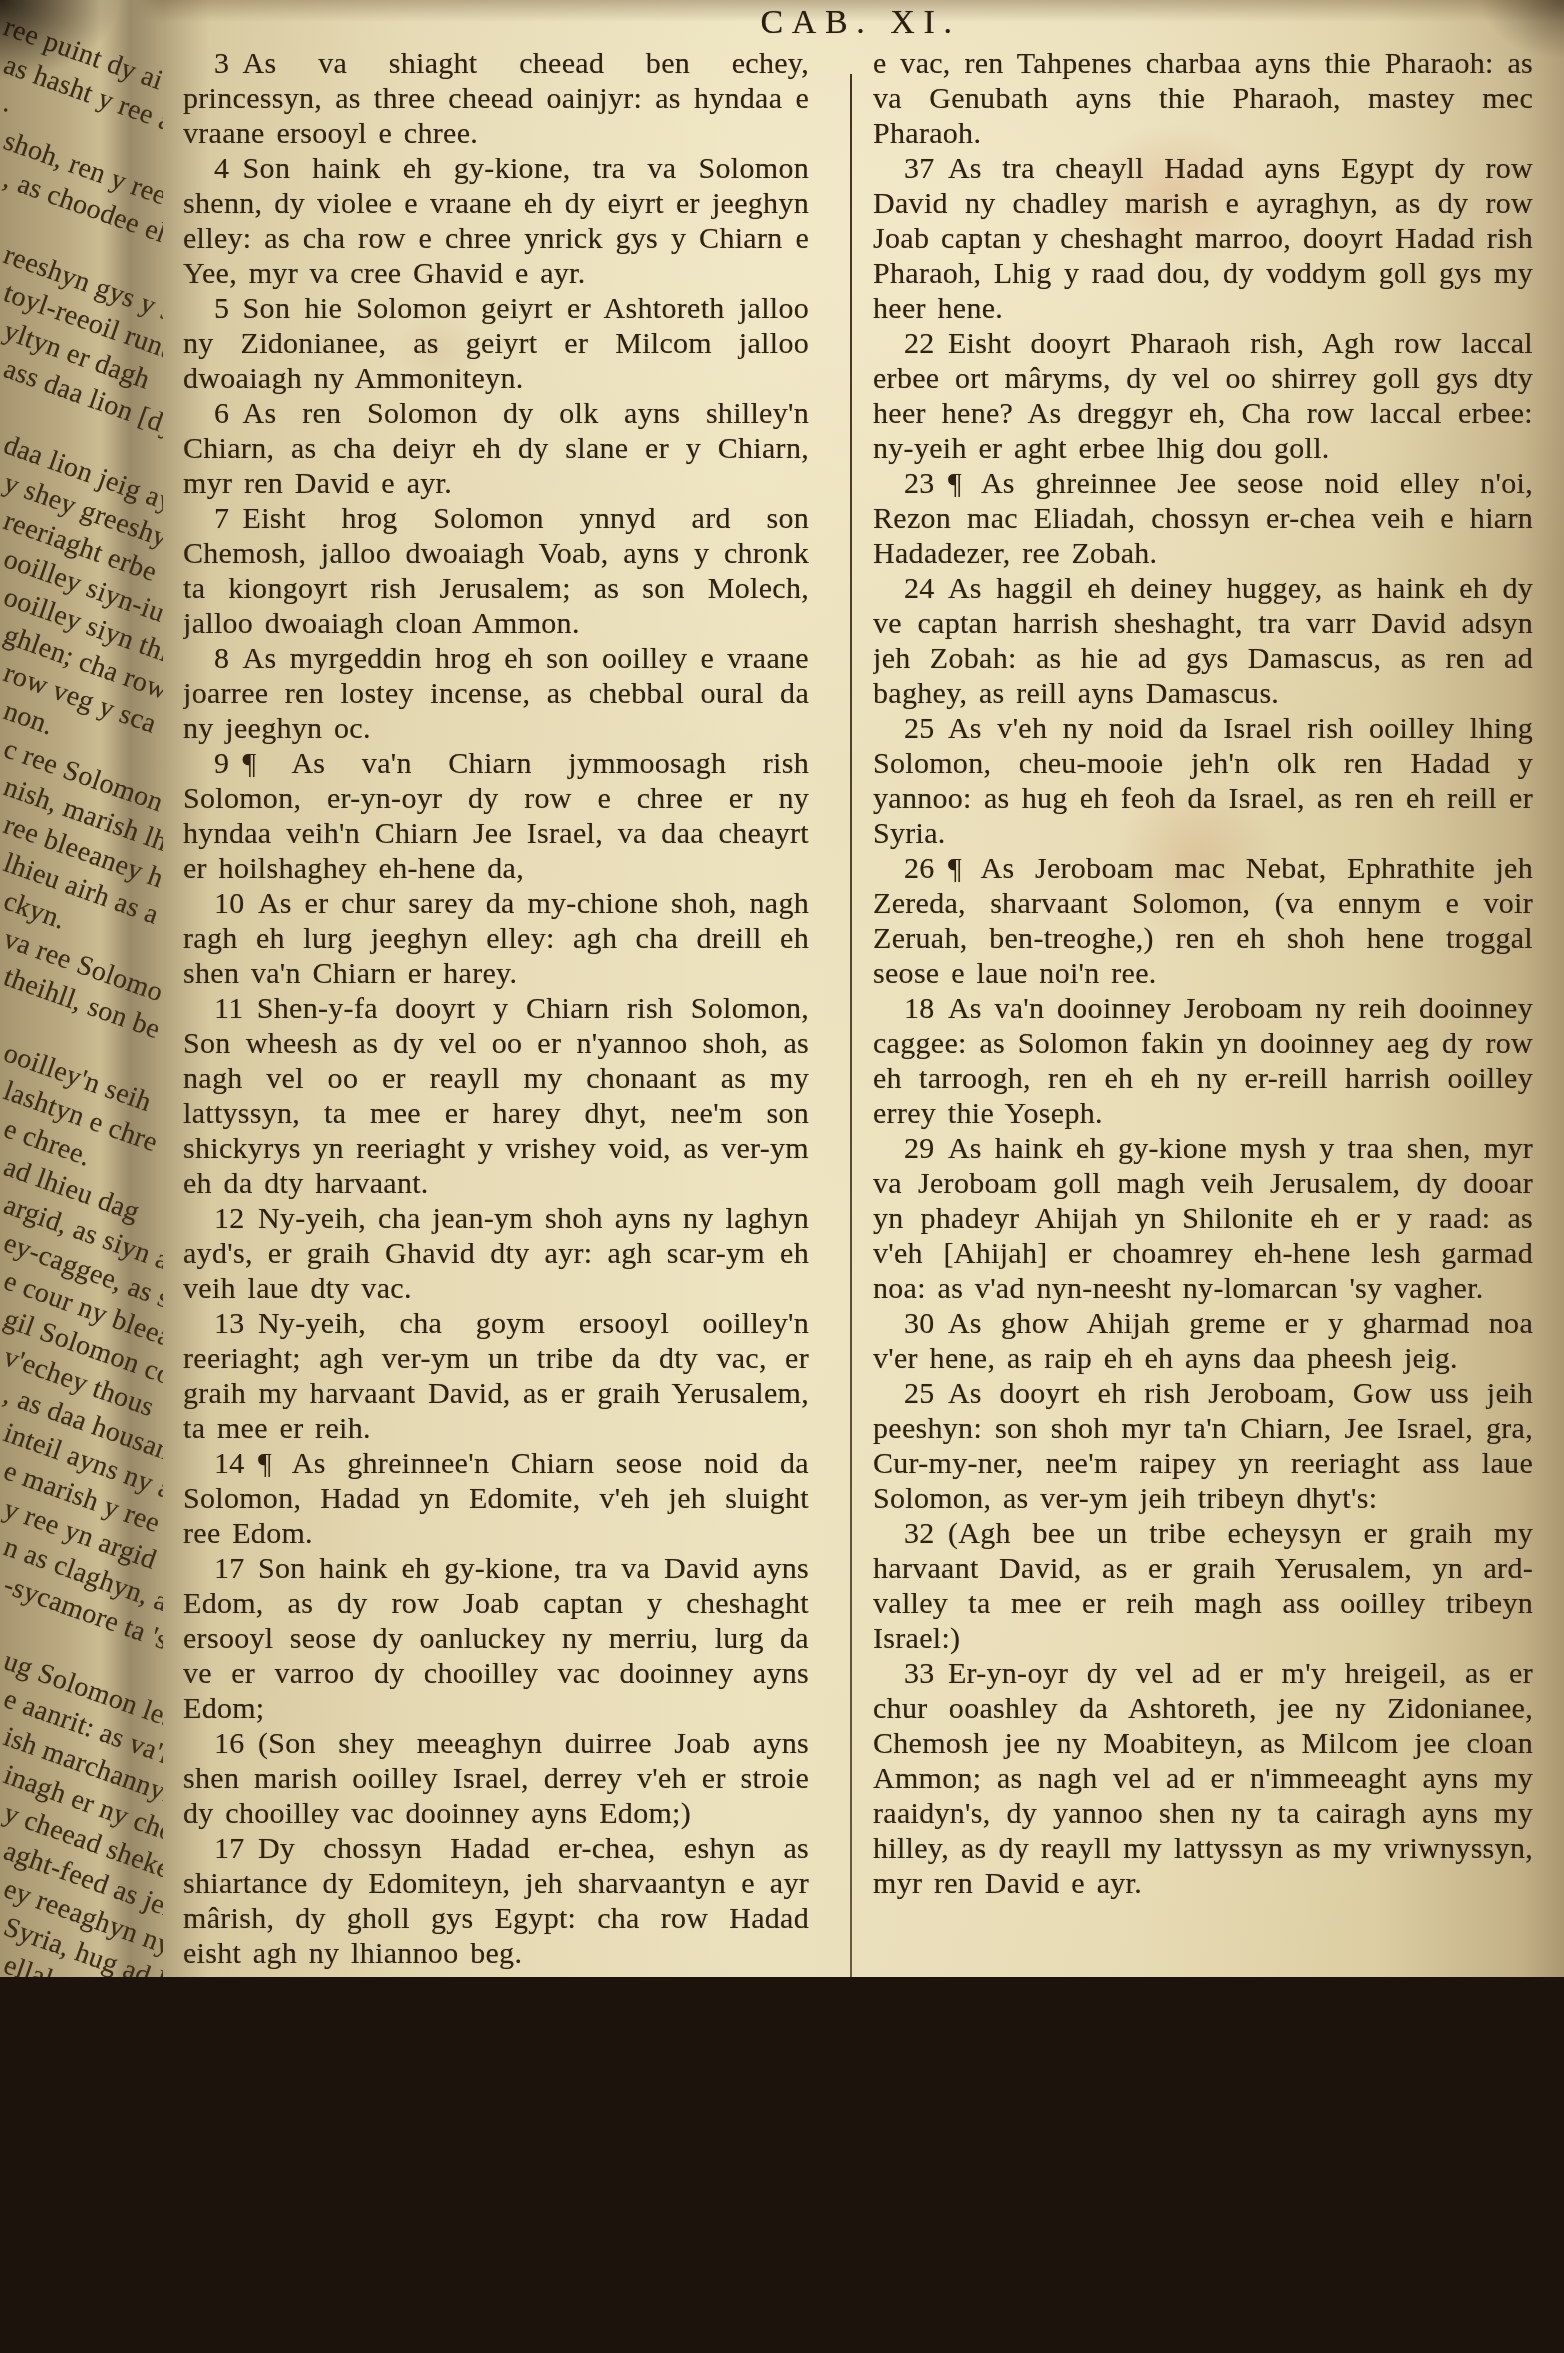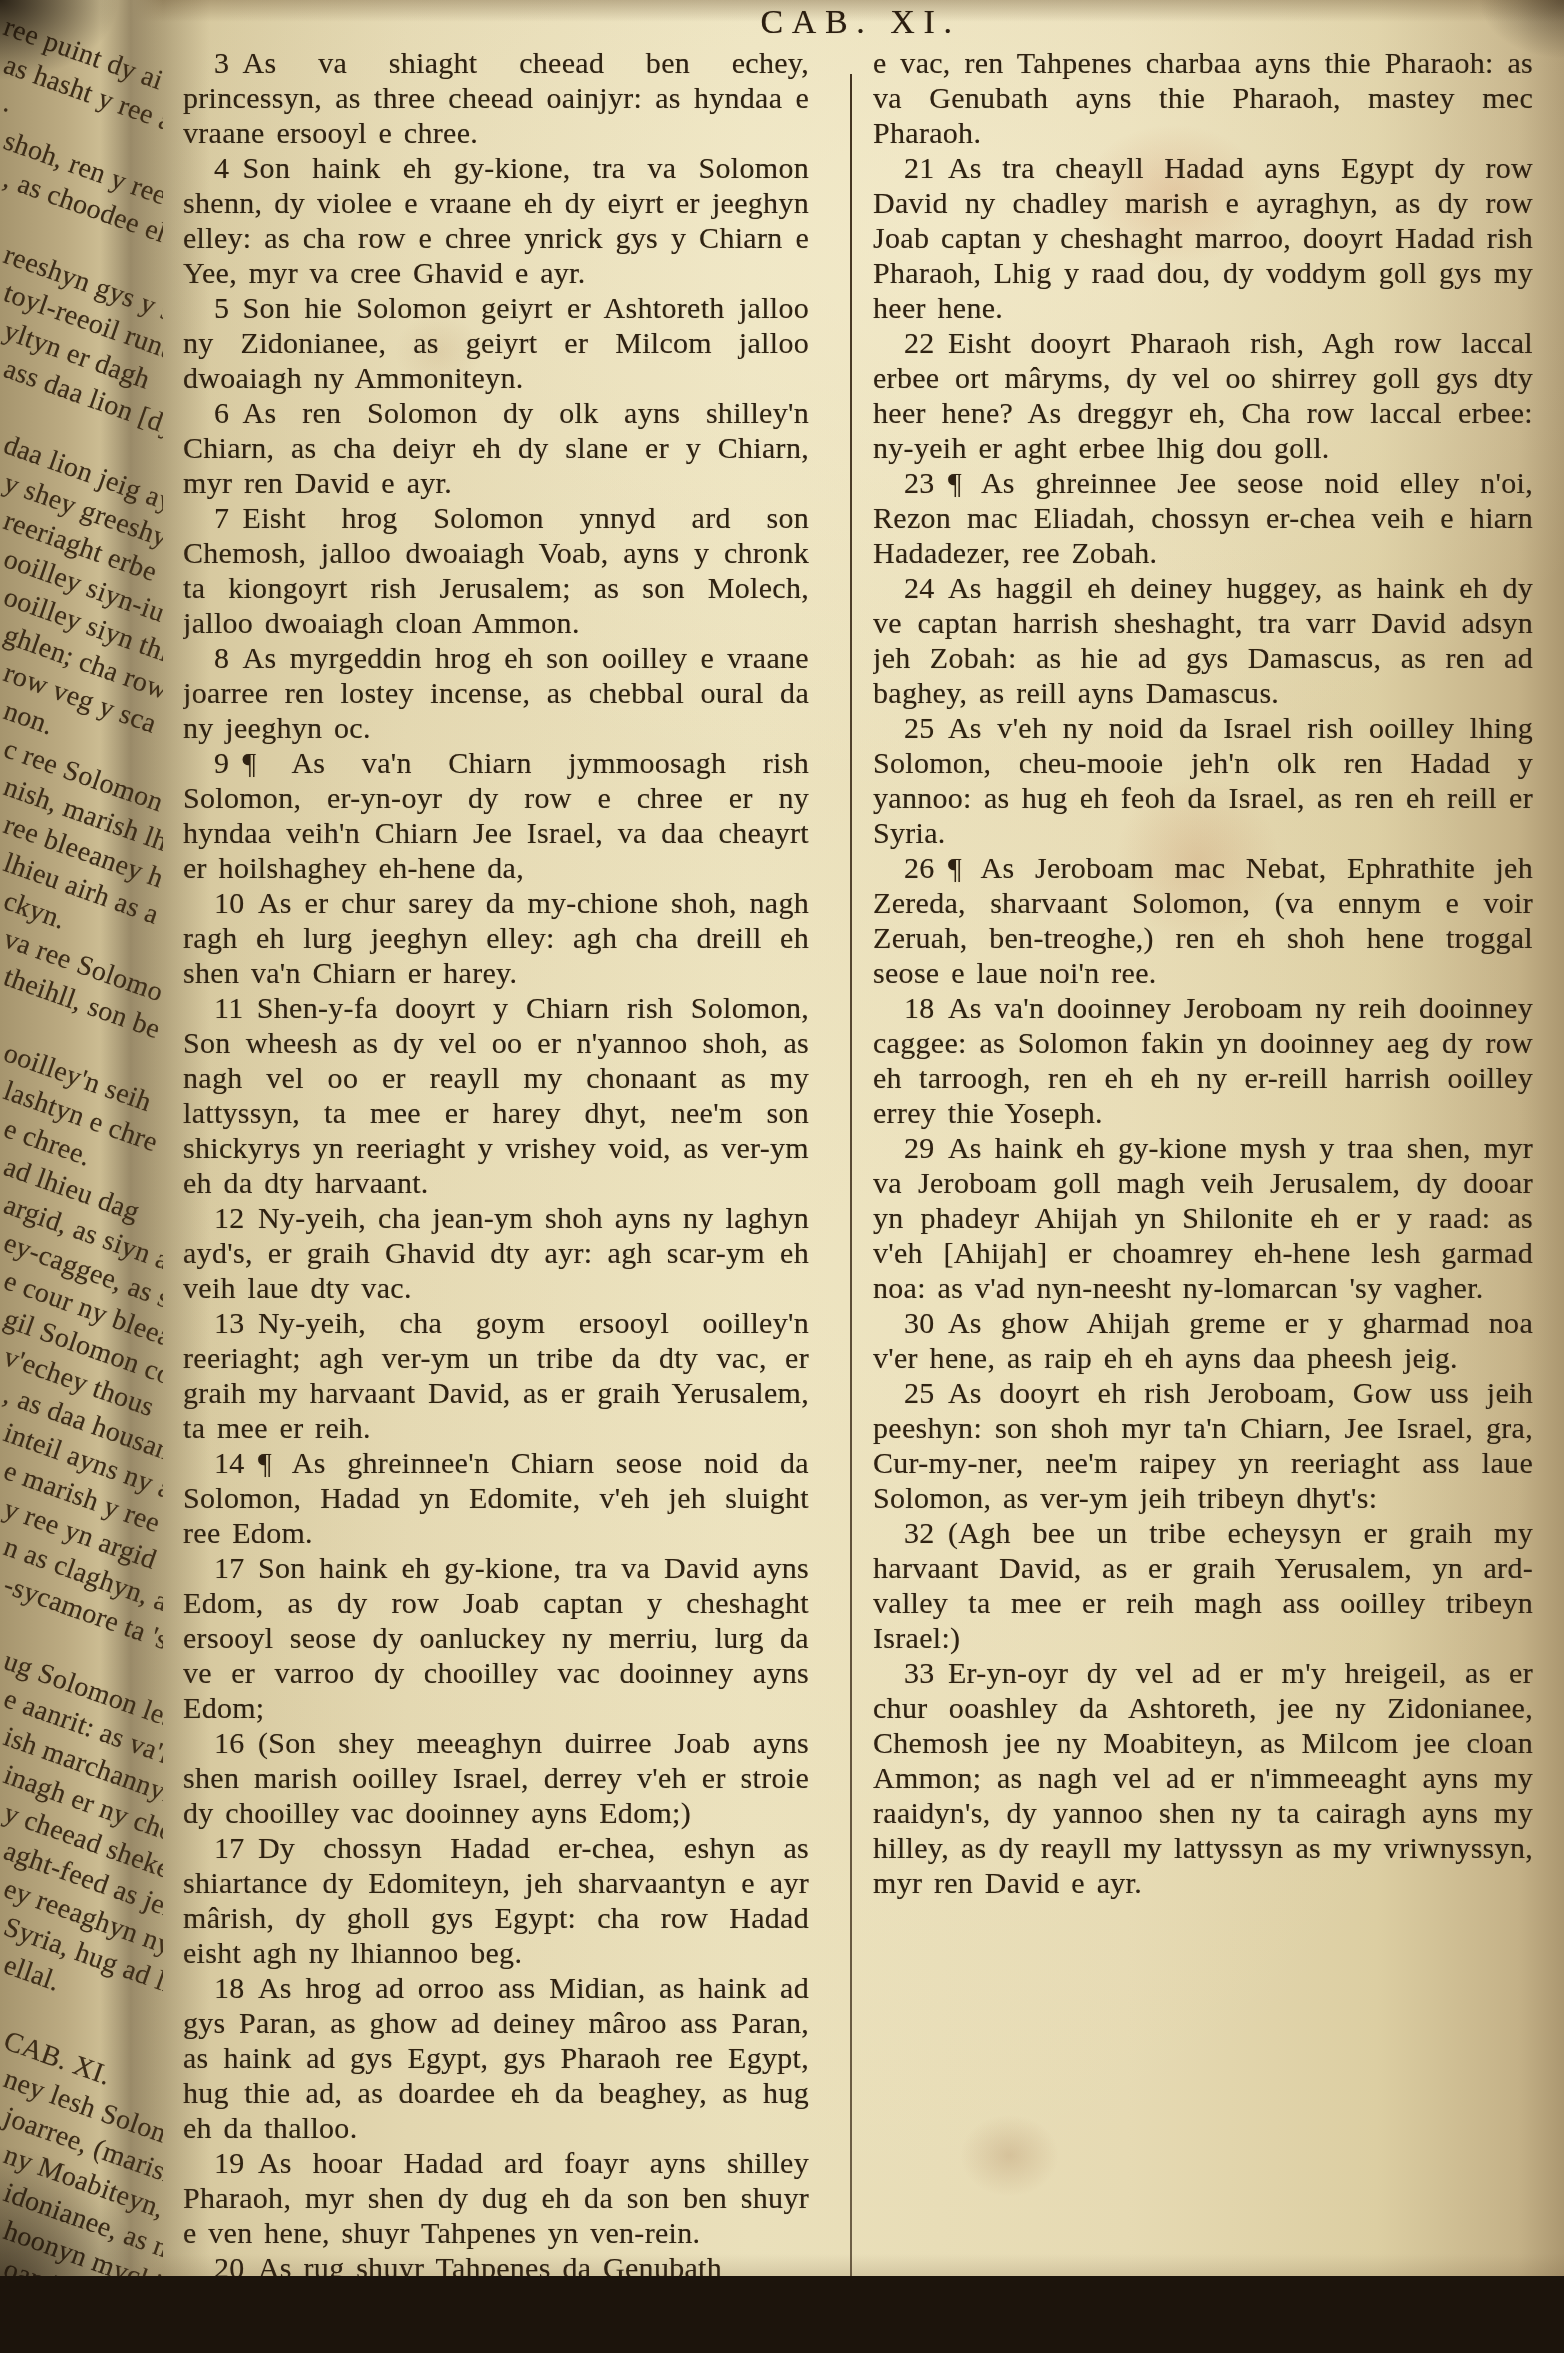"CAB. XI." .scan { height: 2276px -> 1977px }
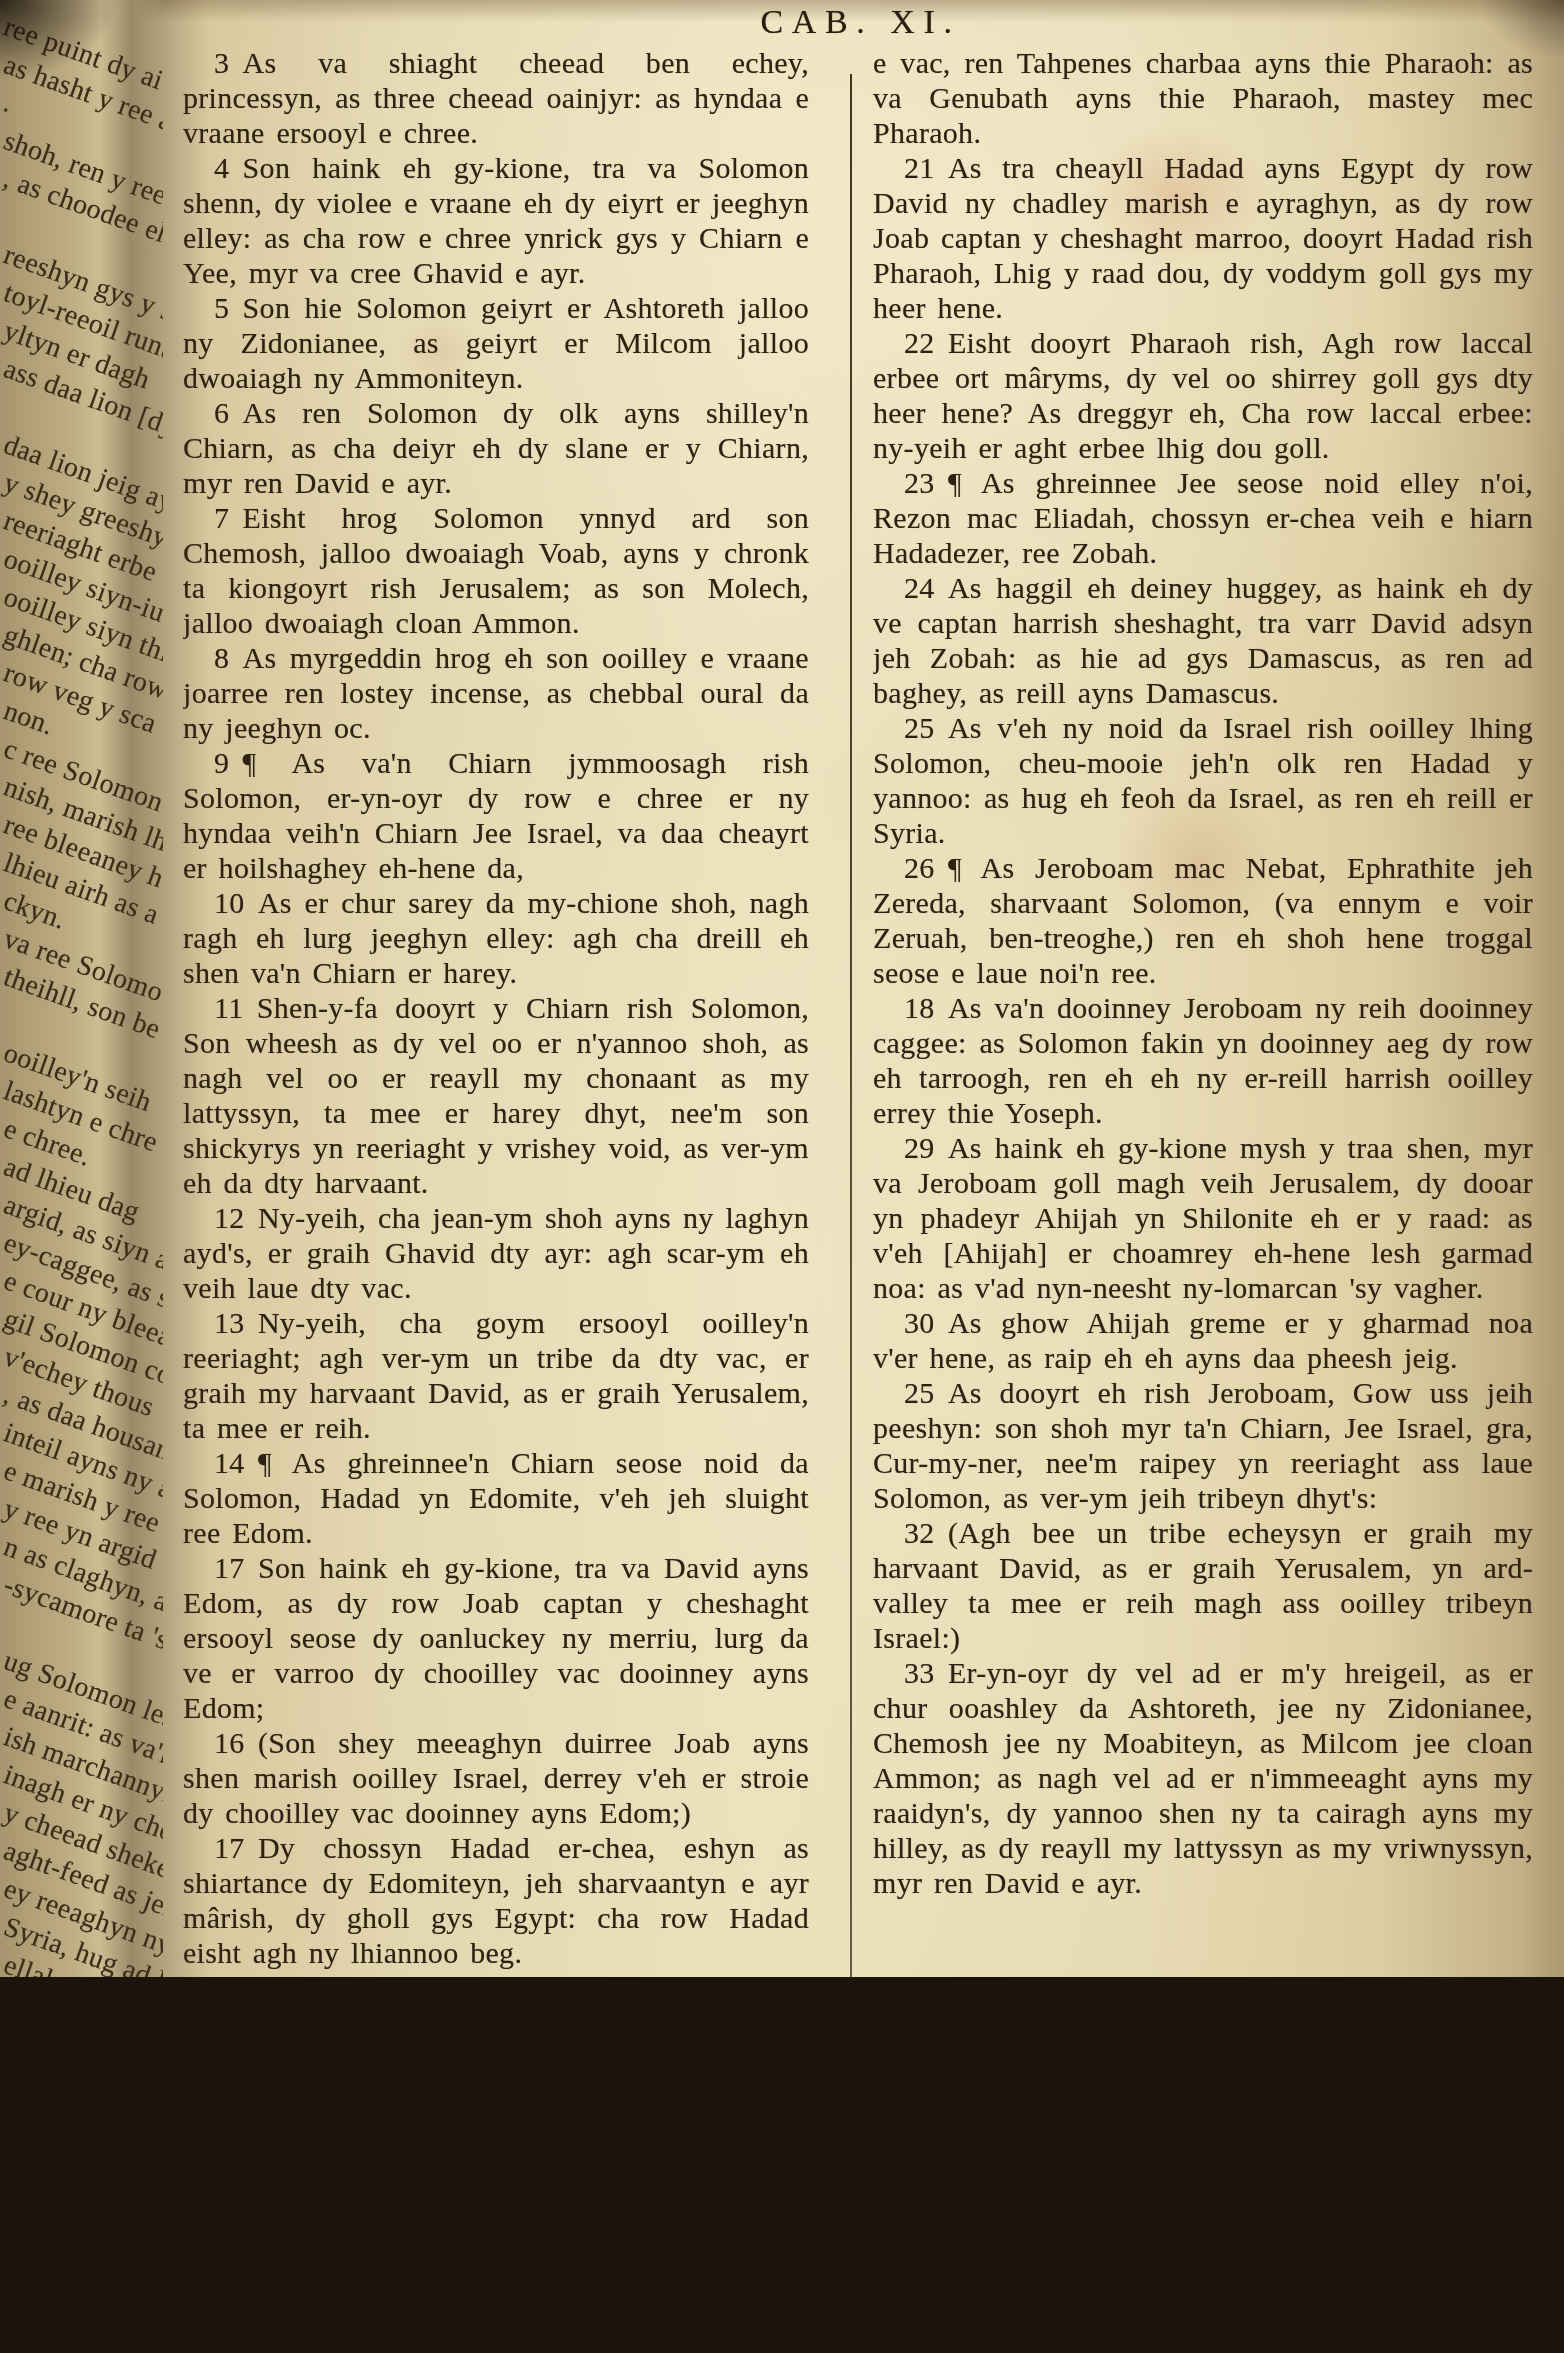"21" span.vnum { text: 21 -> 37 }
